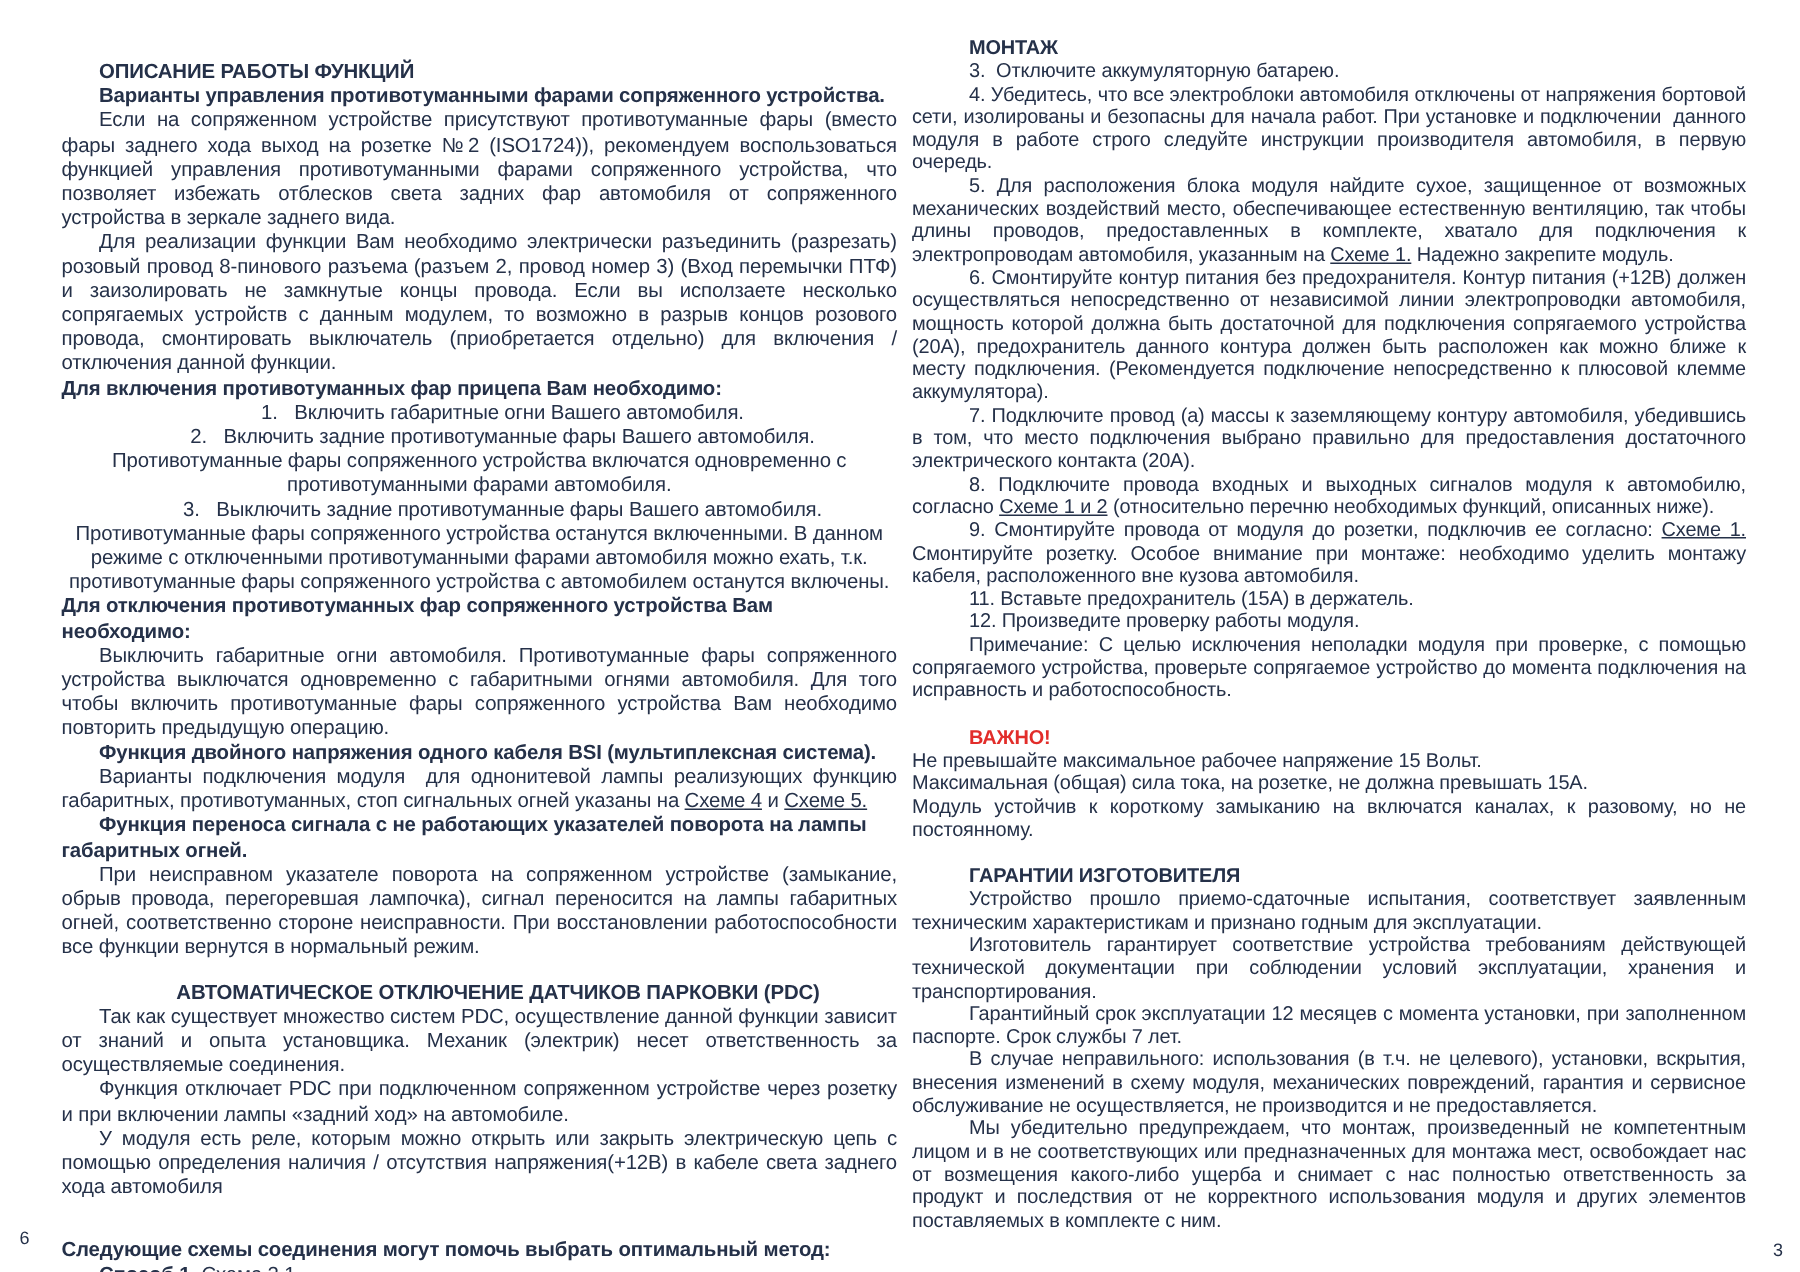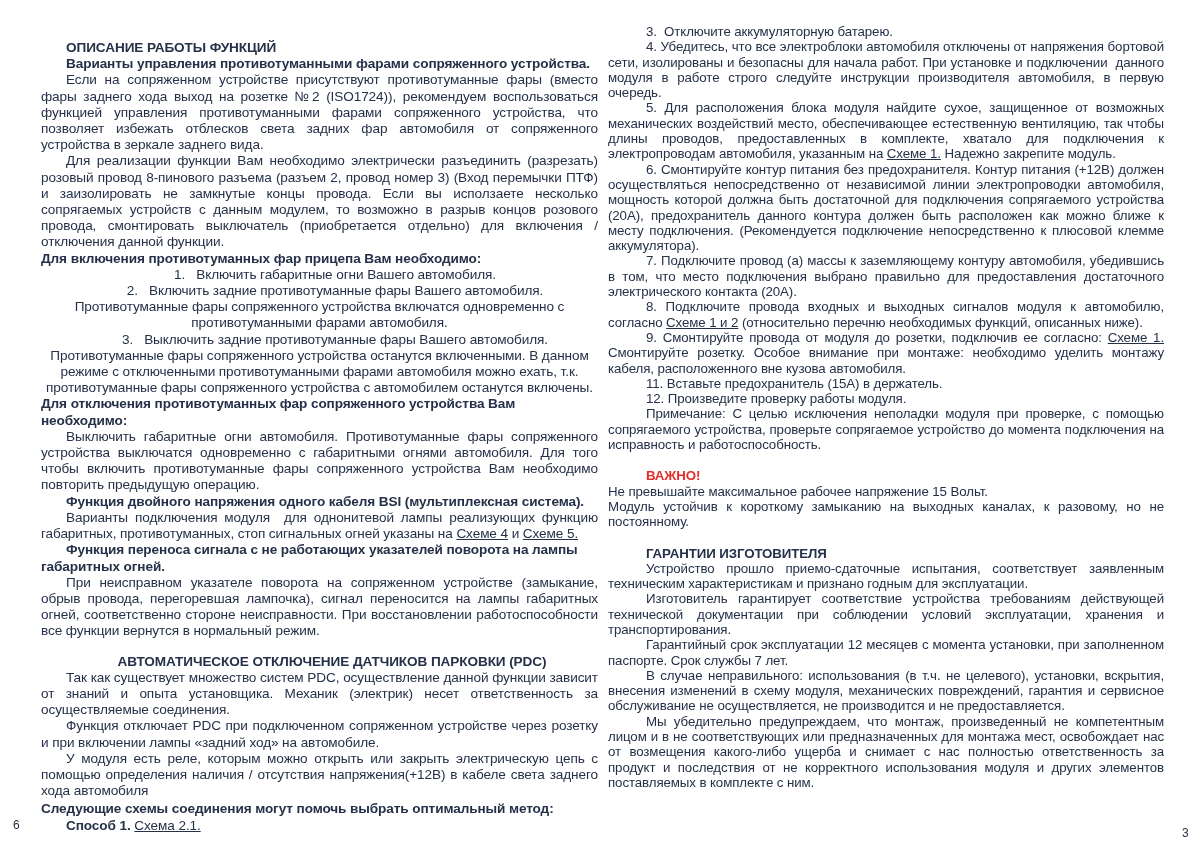"МОНТАЖ" p.b { html: none -> <p>МОНТАЖ</p> }
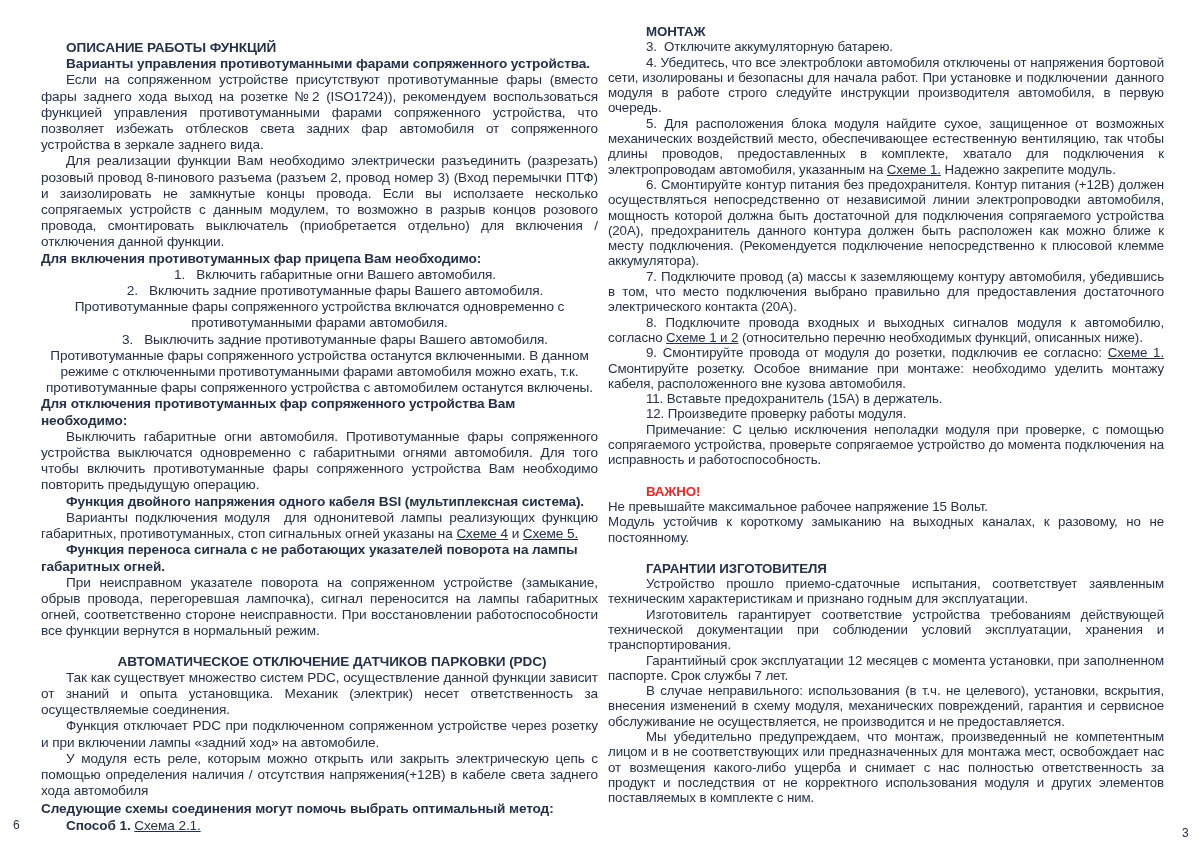"Максимальная (общая) сила тока, на" p.ta-left { html: none -> <p>Максимальная (общая) сила тока, на розетке, не должна превышать 15А.</p> }
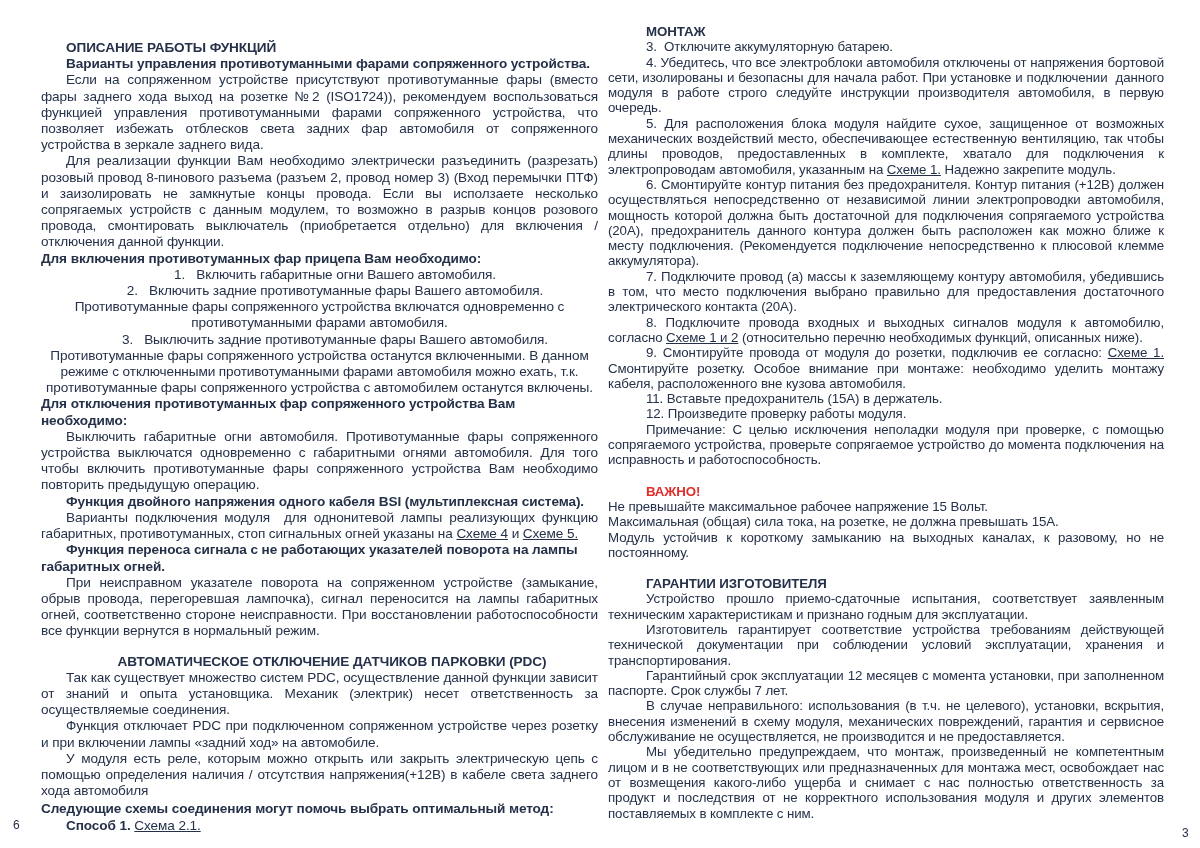"Модуль устойчив к короткому замыканию" p { text: выходных -> включатся }
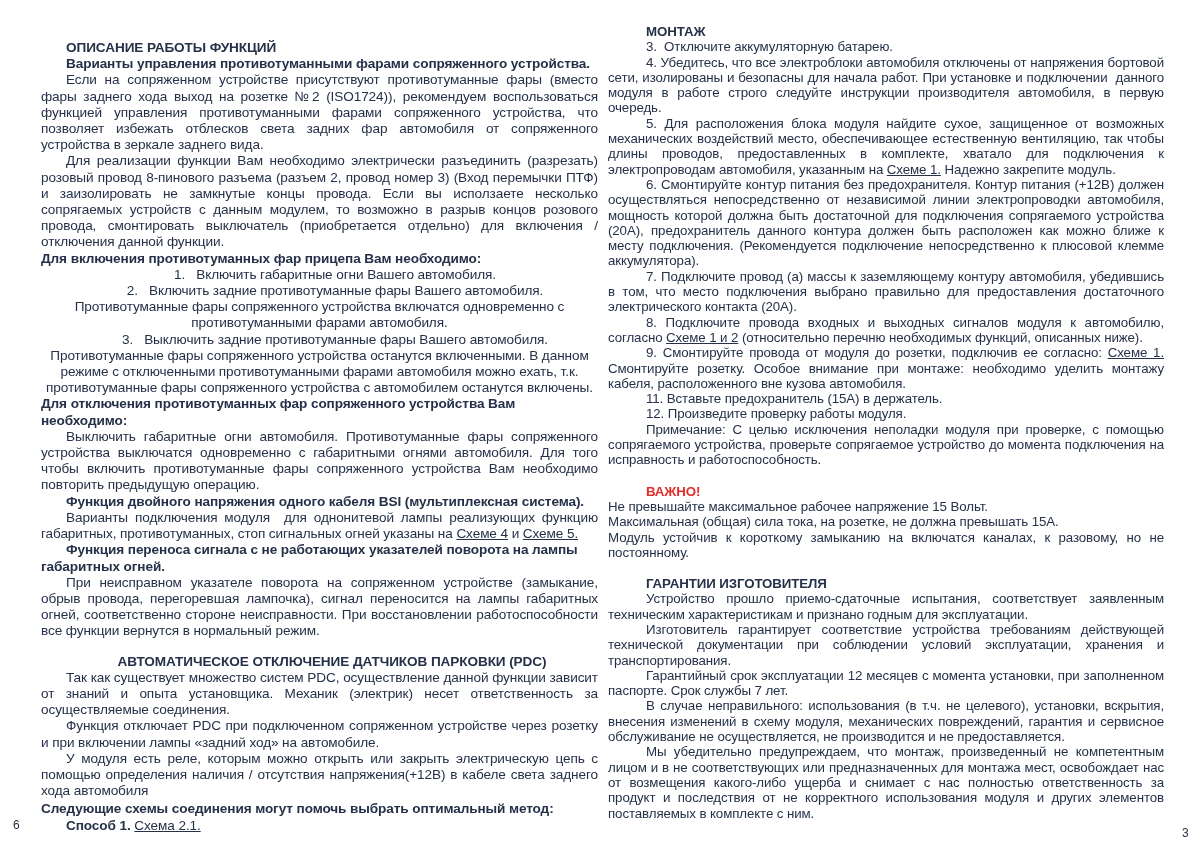"Следующие схемы соединения могут помочь" .gap-lg { margin-top: 2px -> 26px }
